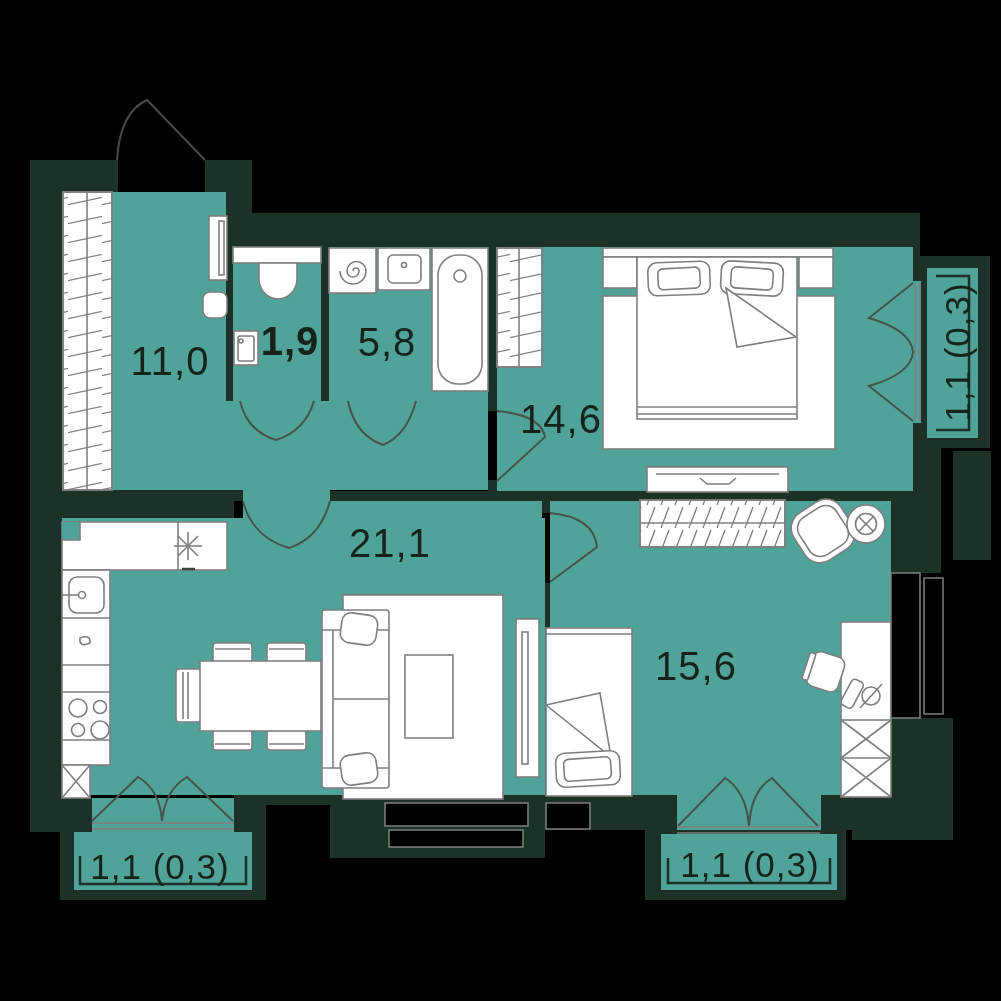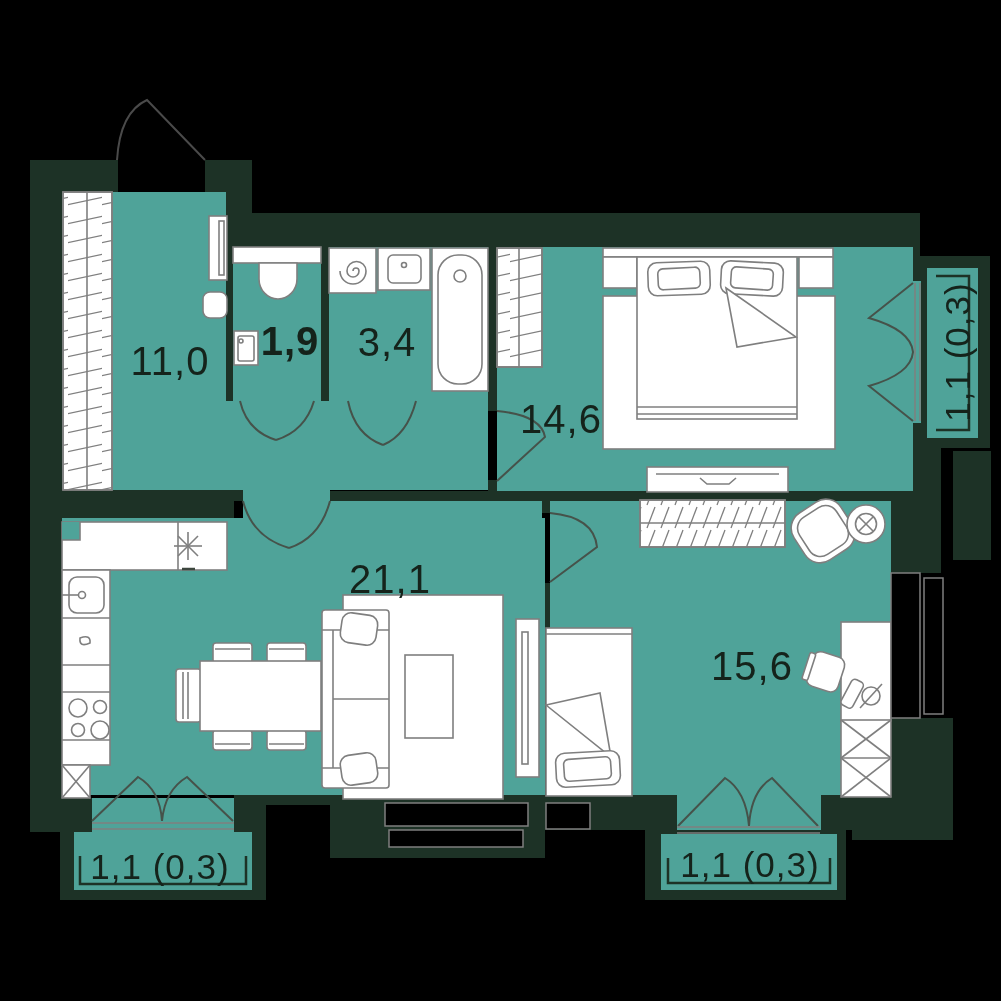"3,4" div.lbl { text: 3,4 -> 5,8 }
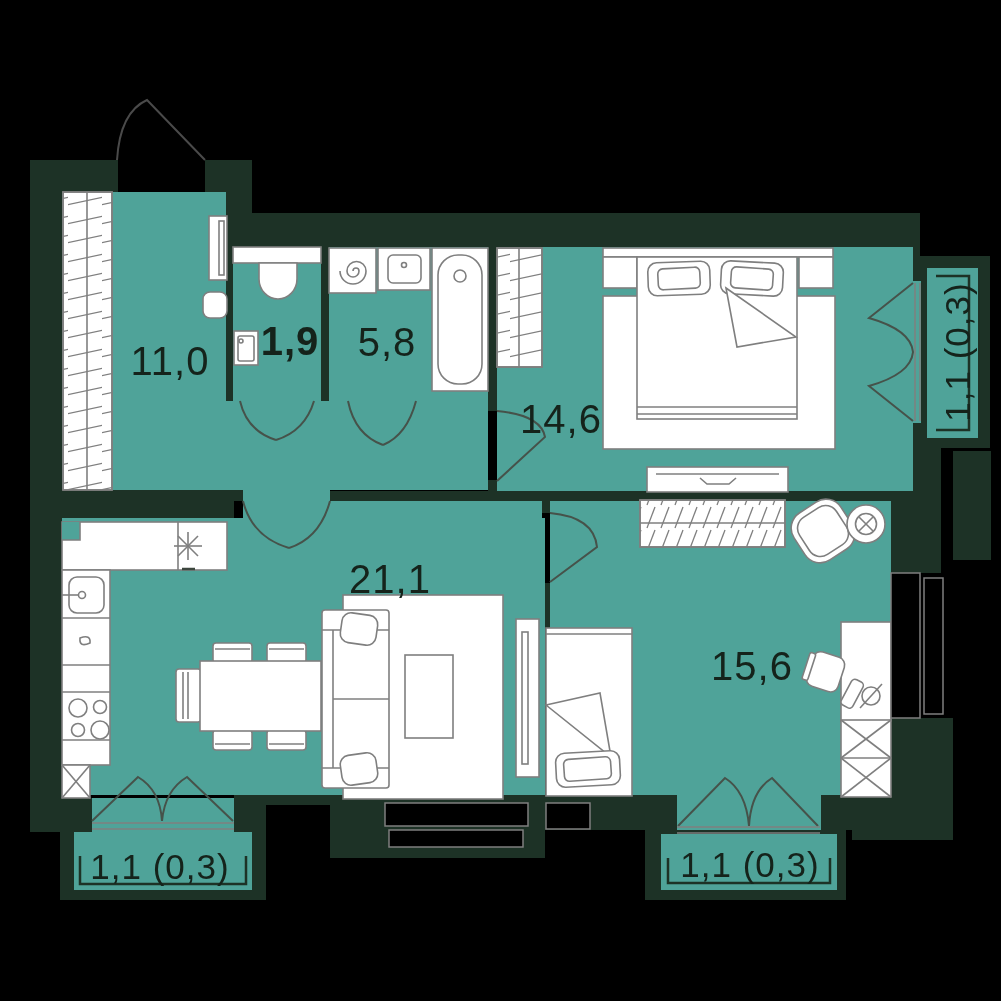"21,1" div.lbl { margin-top: 36px -> none }
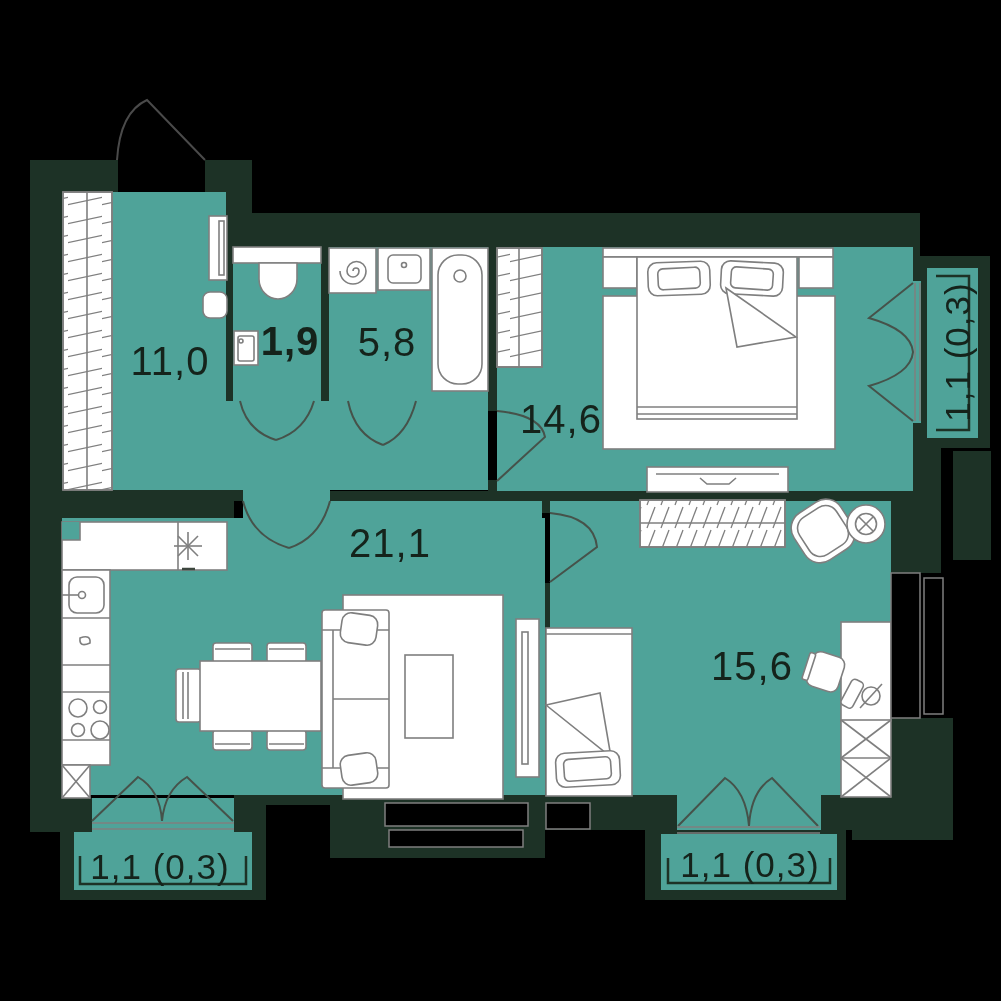"15,6" div.lbl { left: 752px -> 696px }
